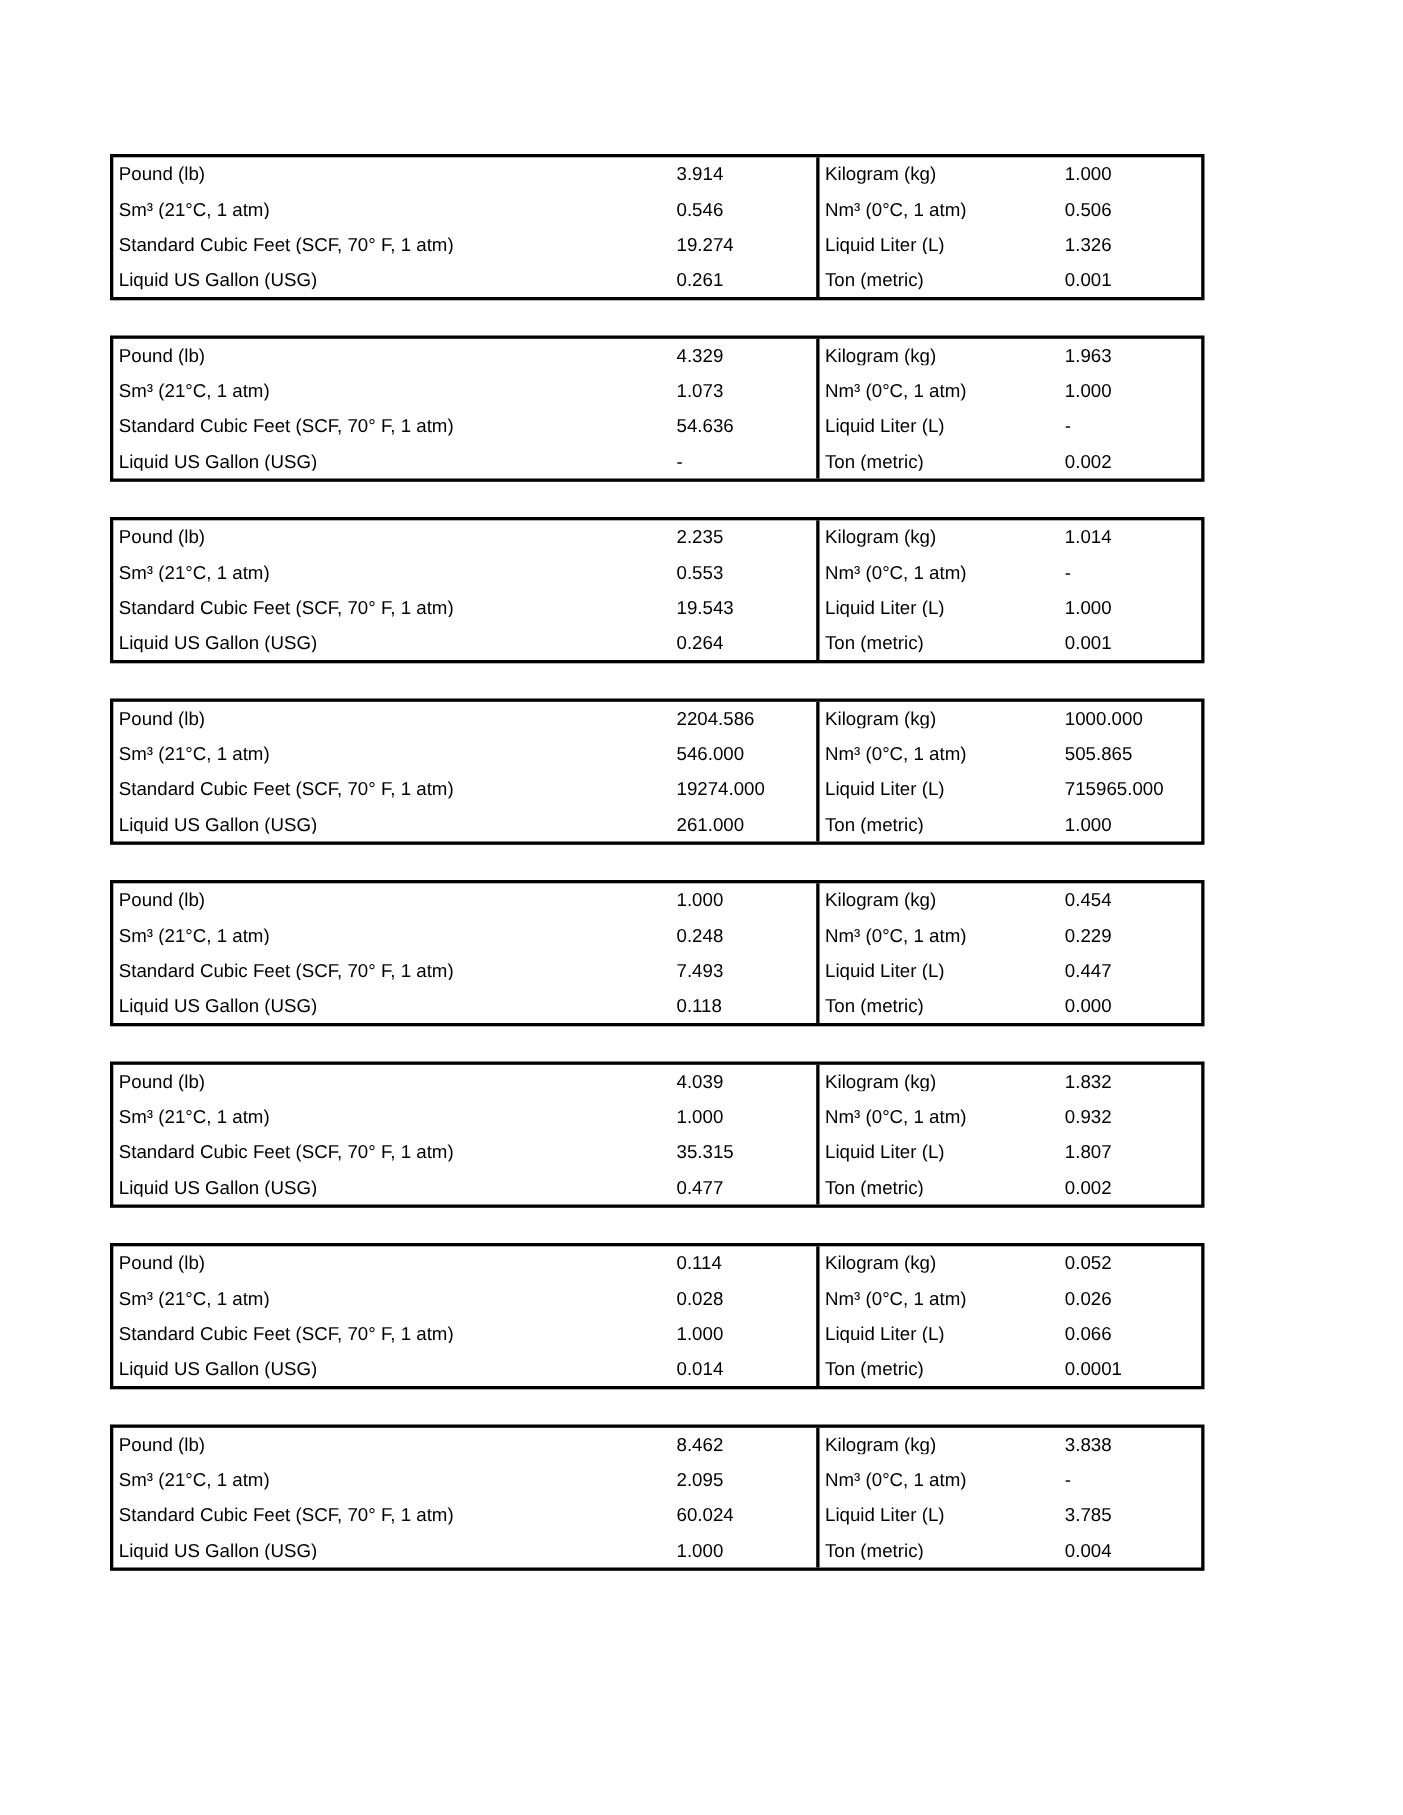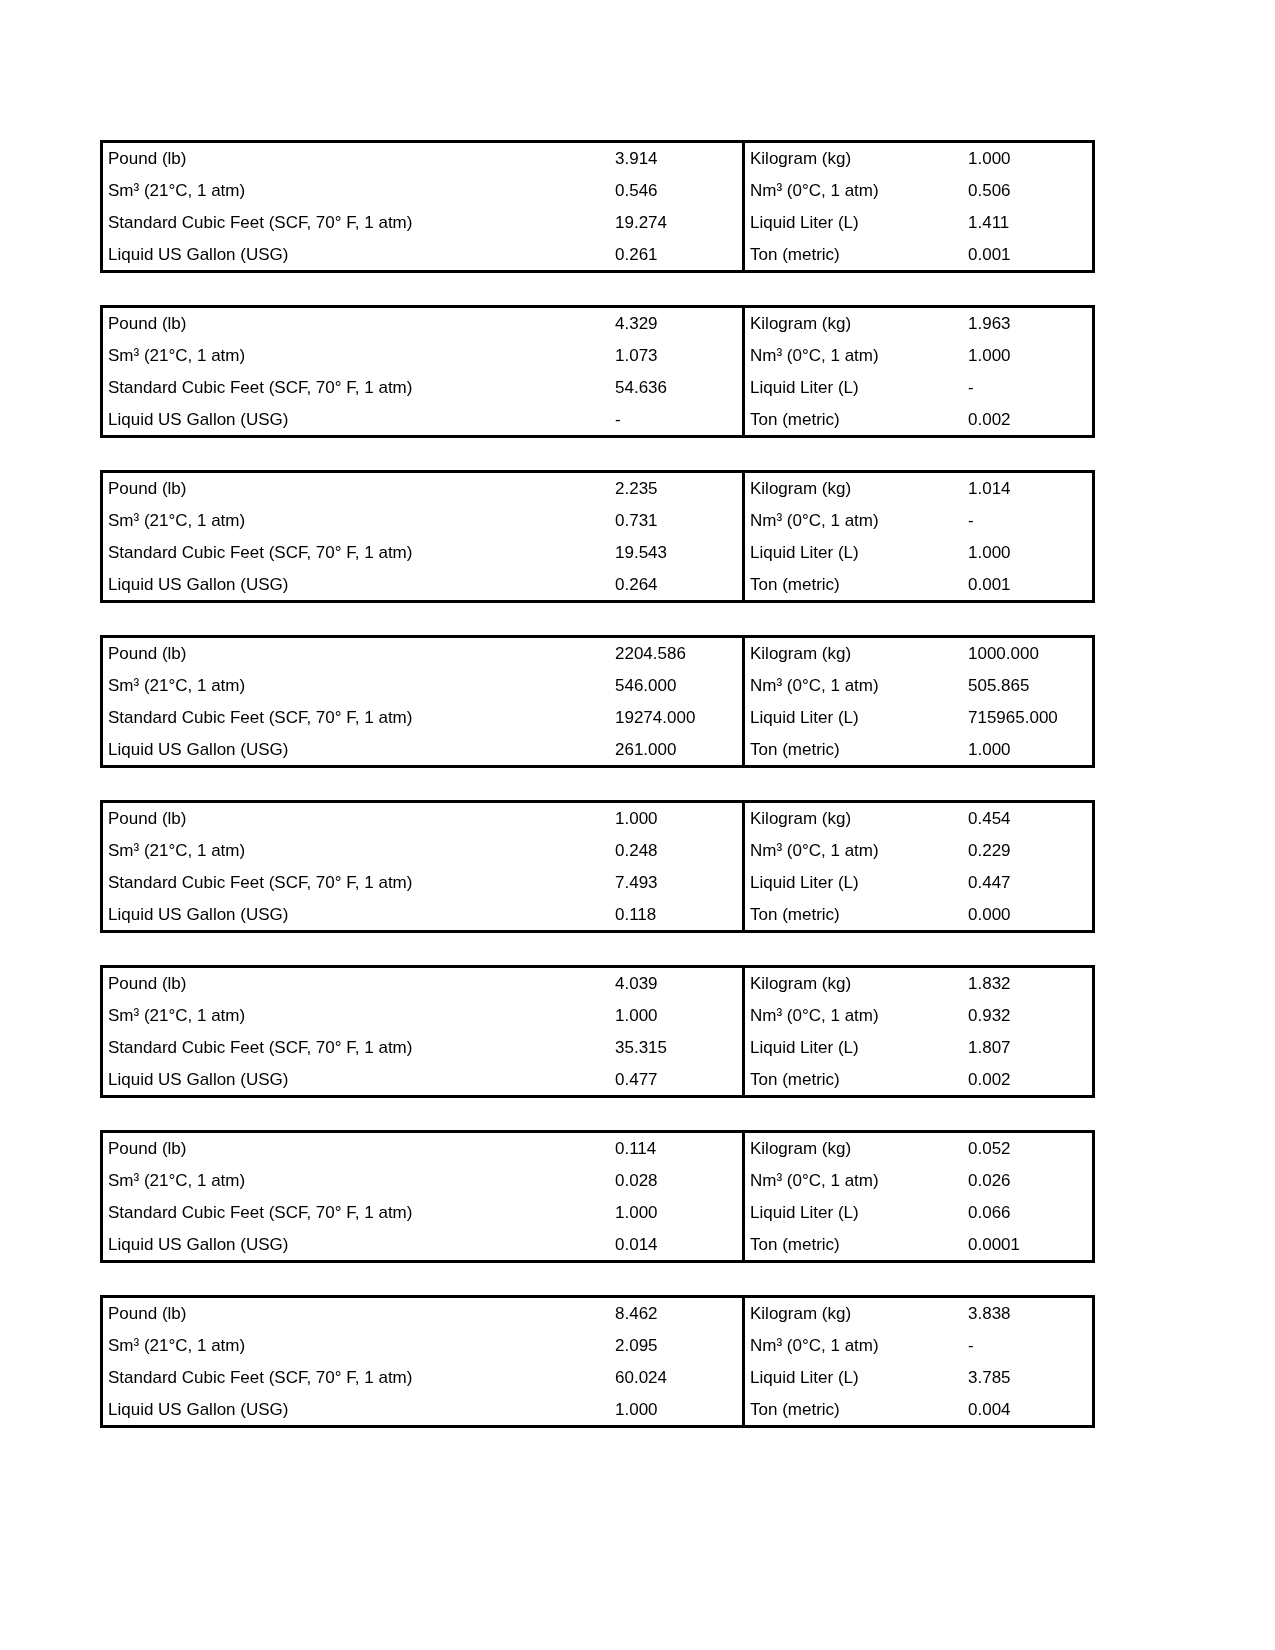"1.411" span.val { text: 1.411 -> 1.326 }
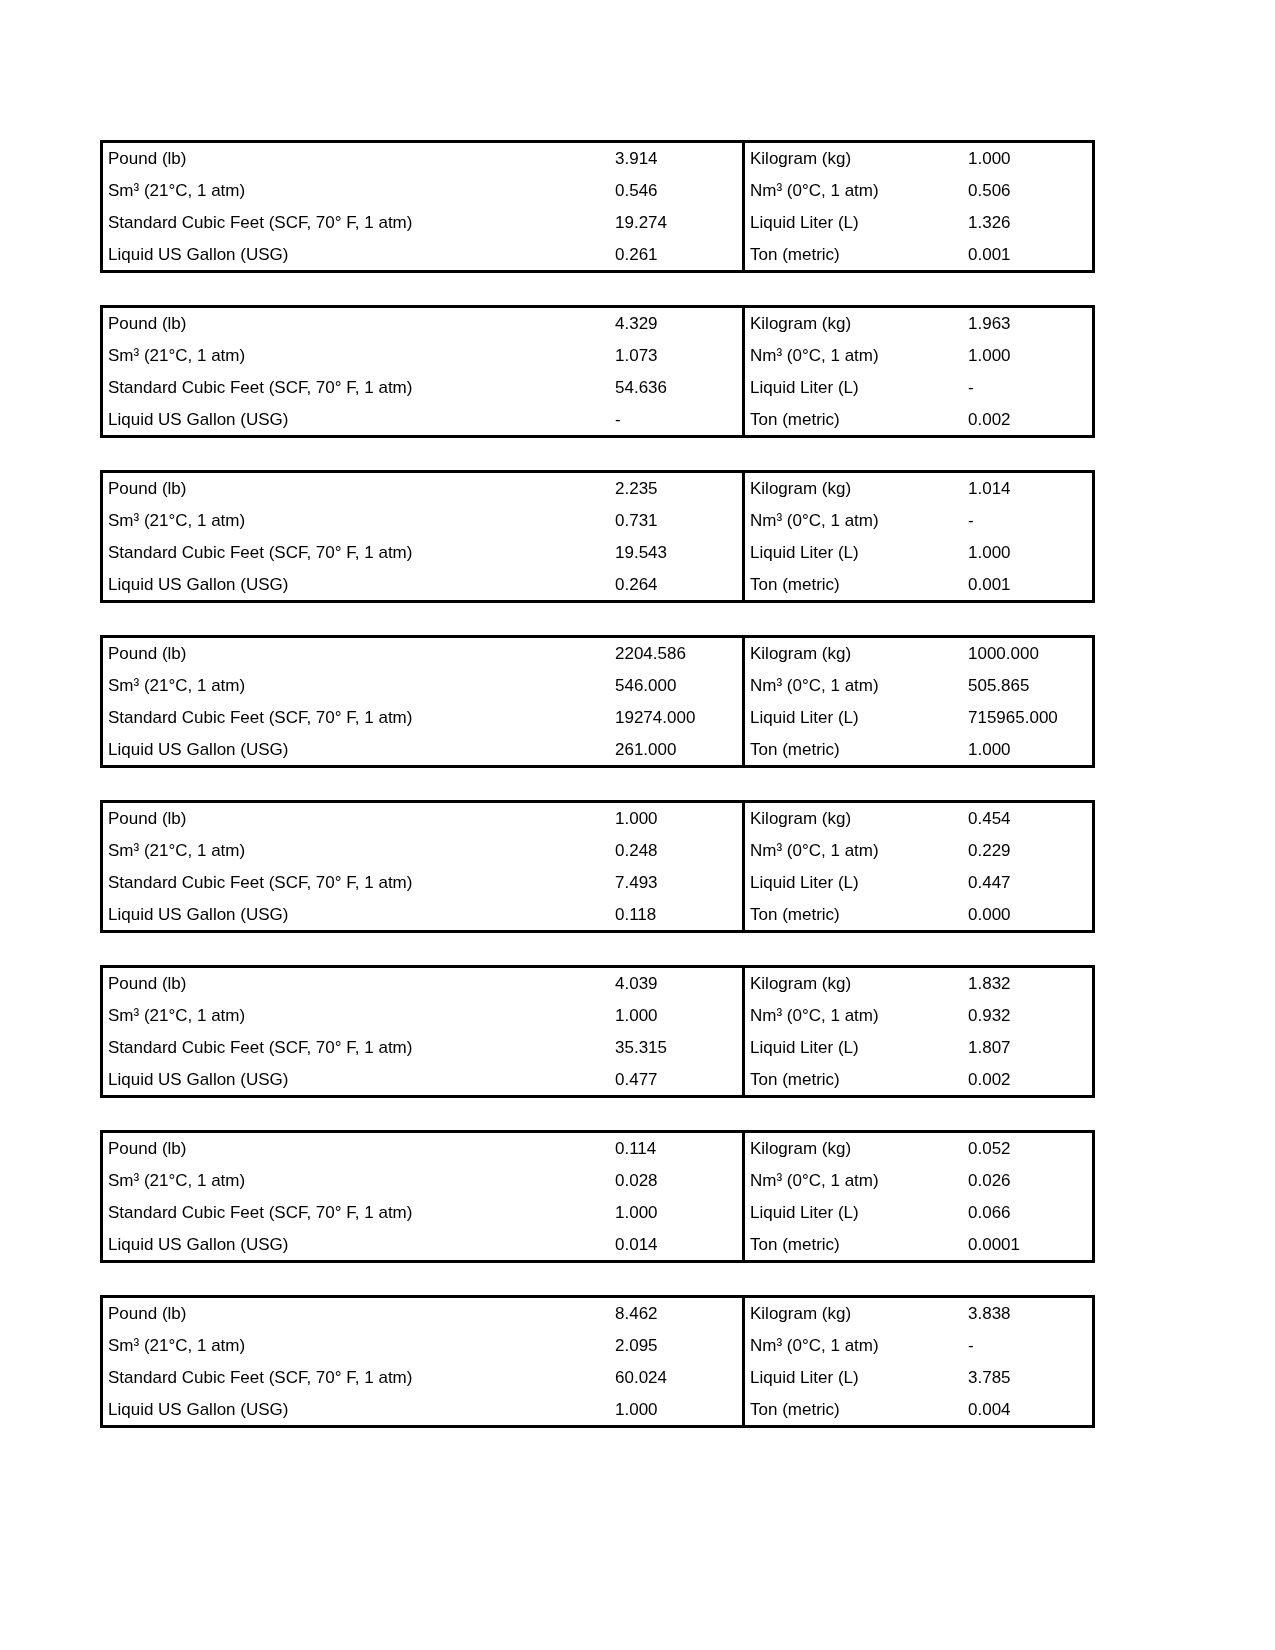"0.731" span.val { text: 0.731 -> 0.553 }
